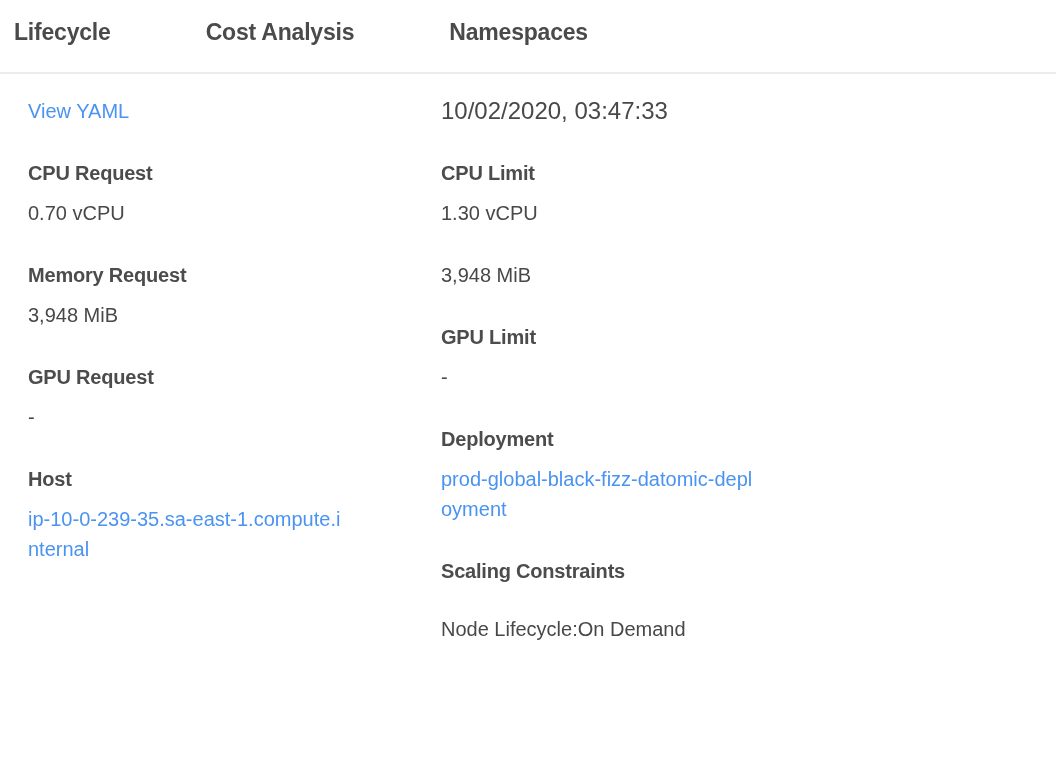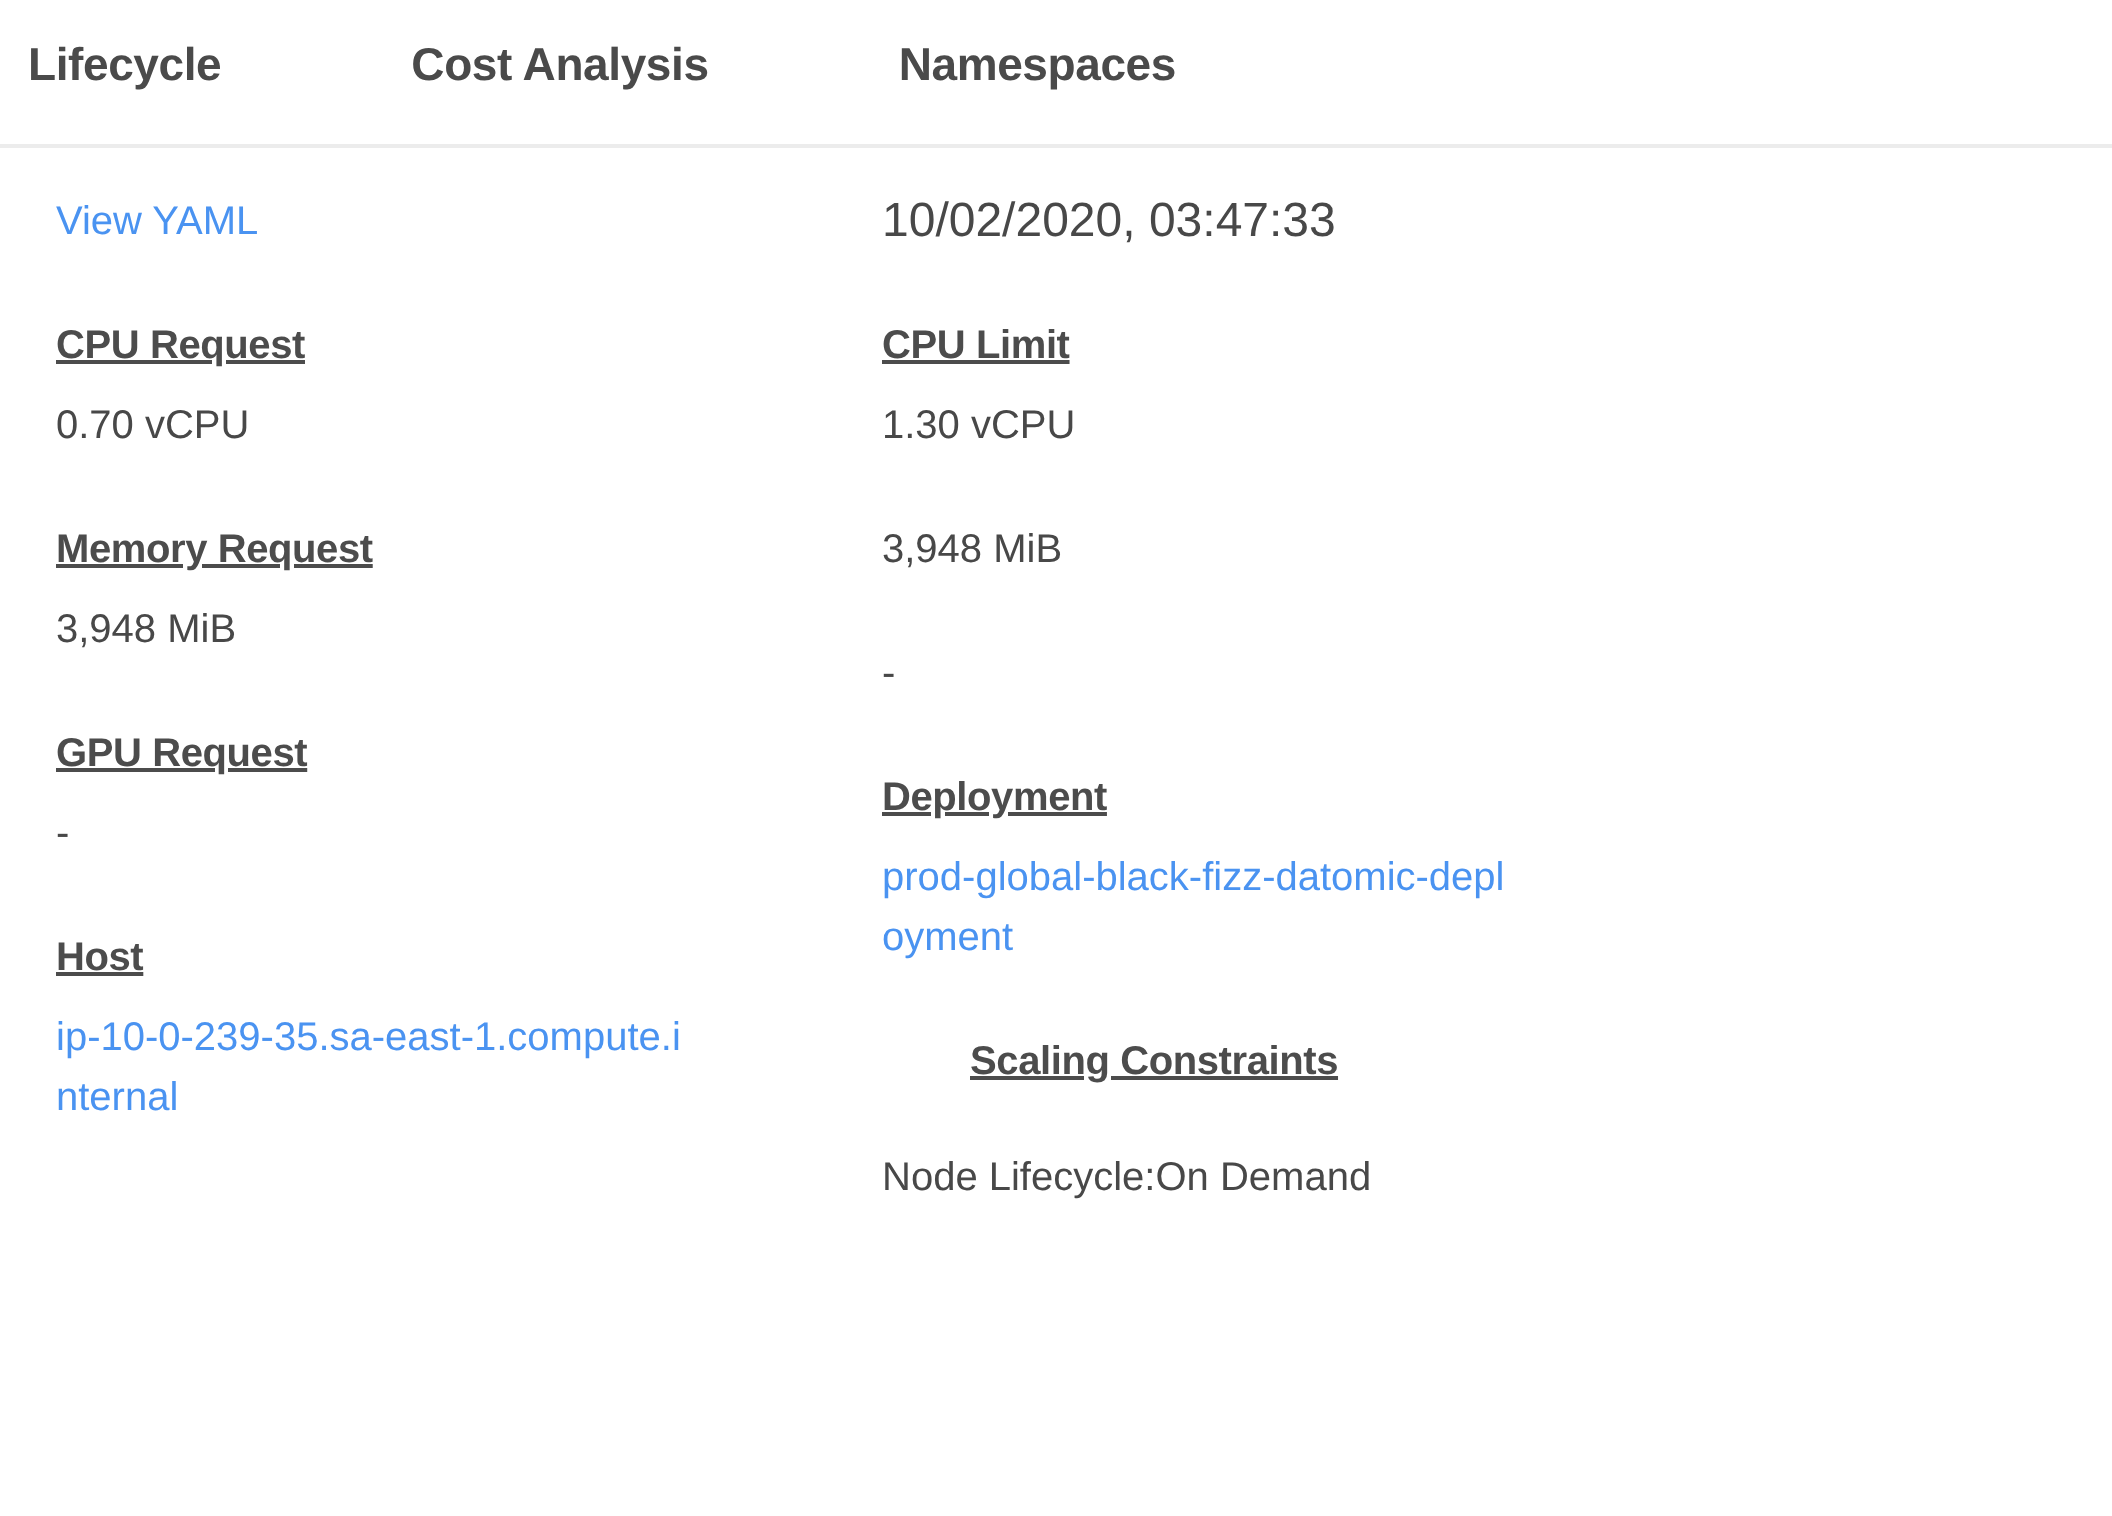"CPU Request" .label { text-decoration: underline -> none }
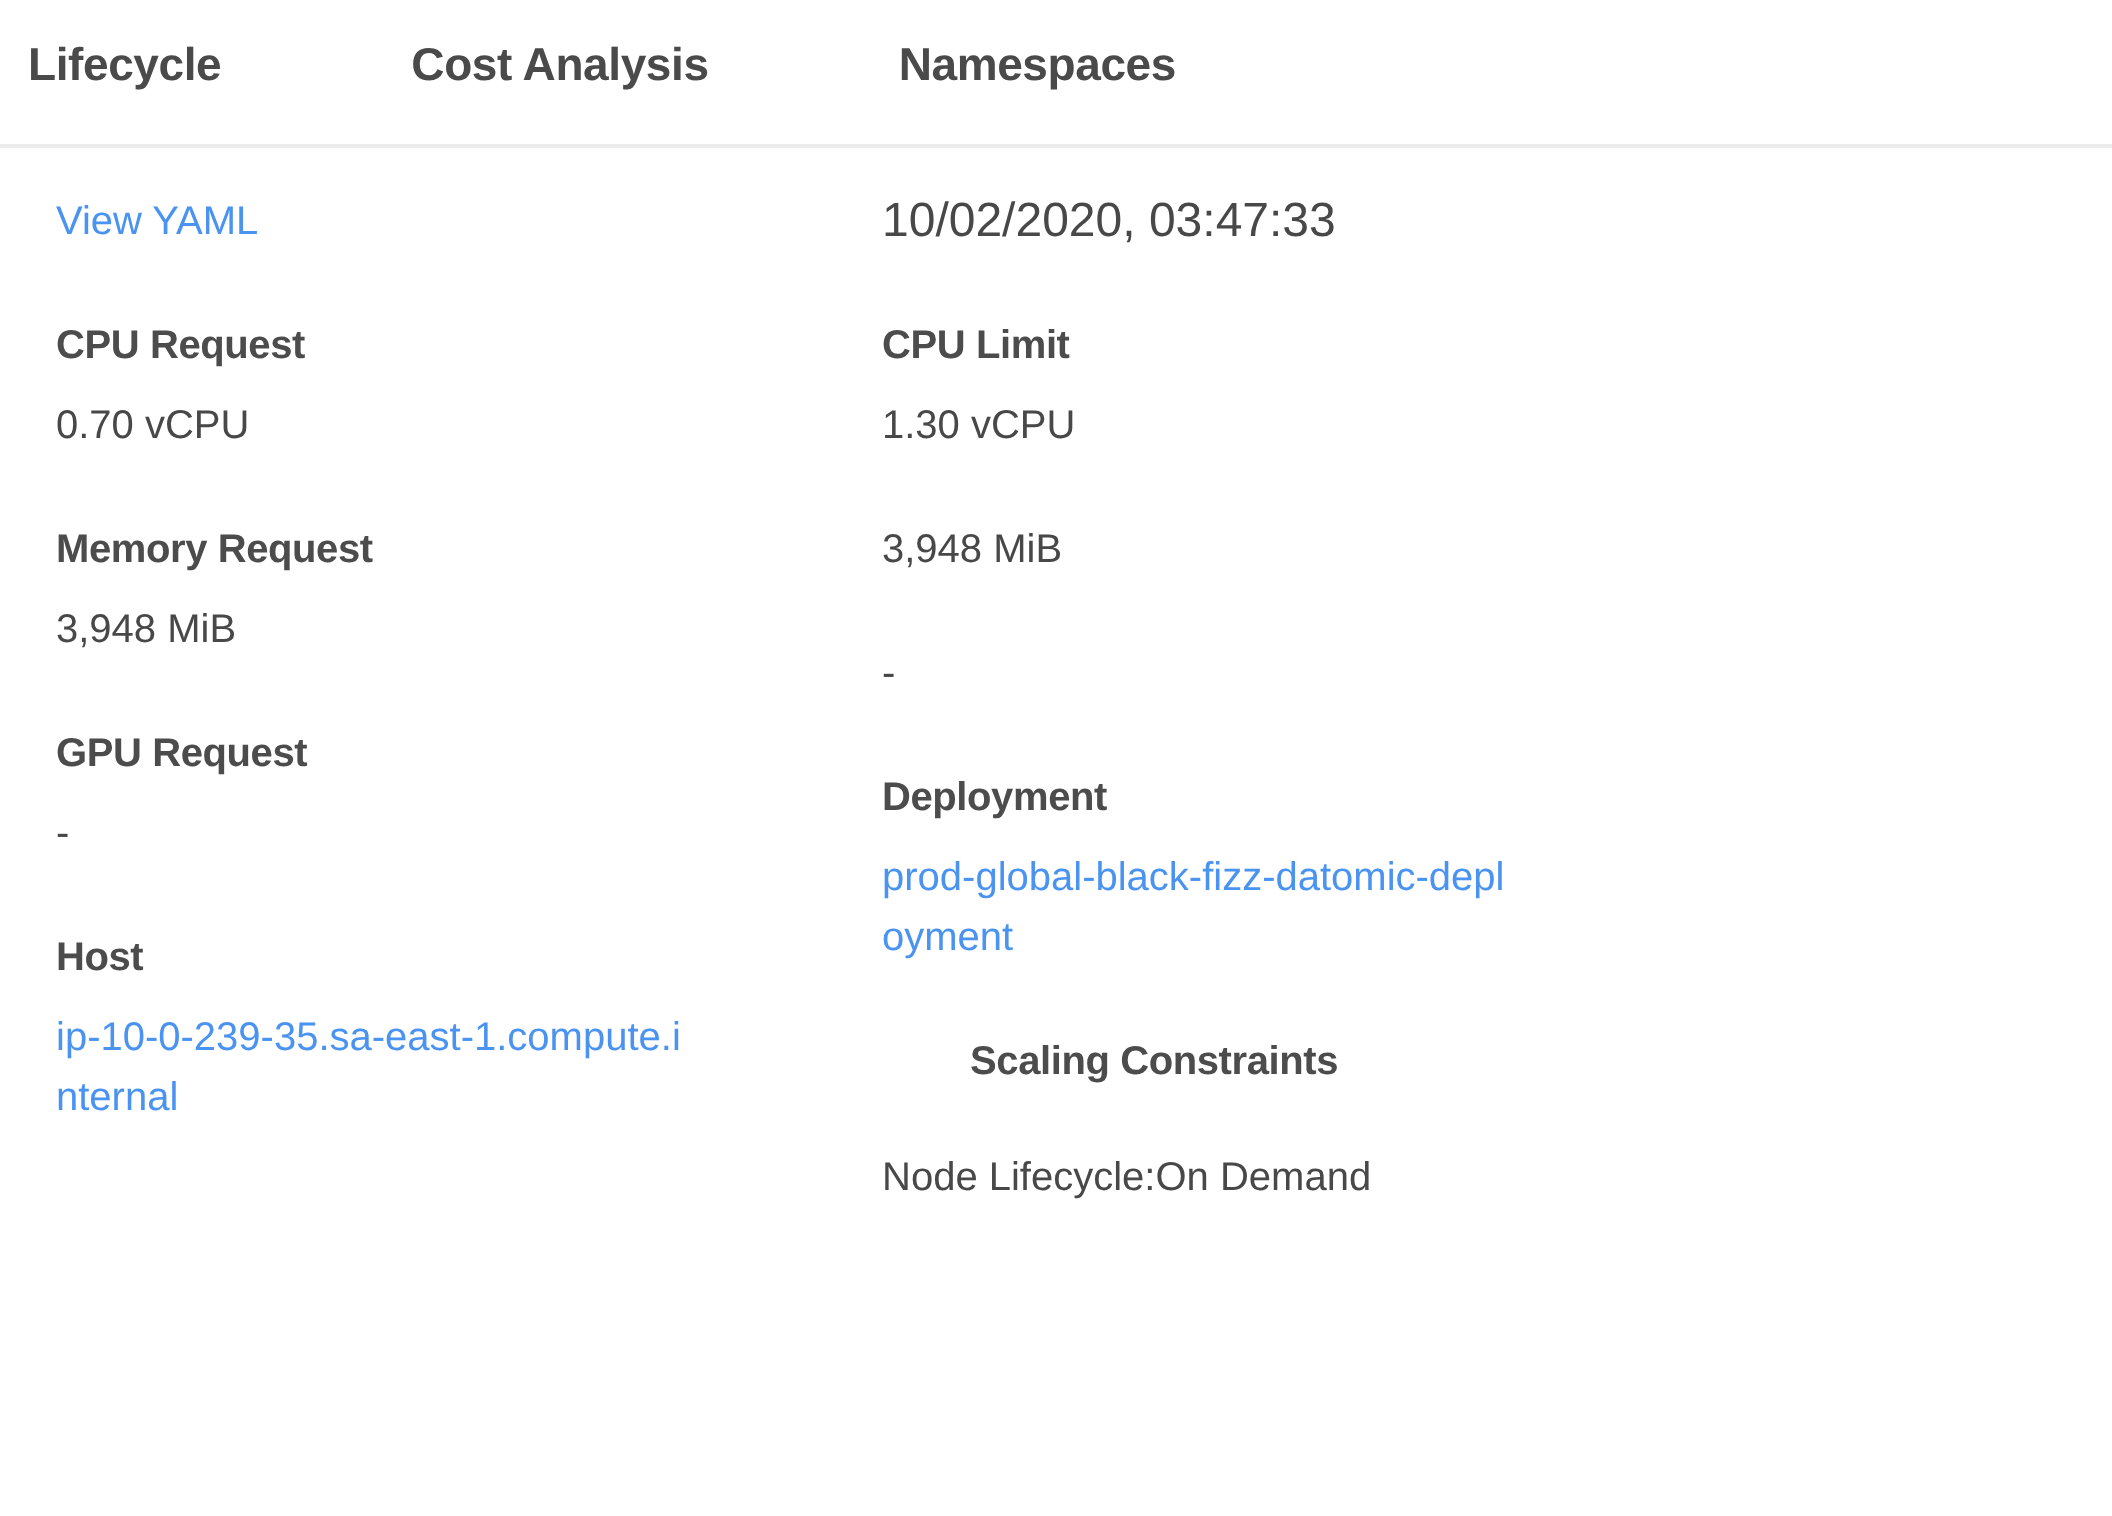"GPU Limit" div.label { html: none -> <div>GPU Limit</div> }
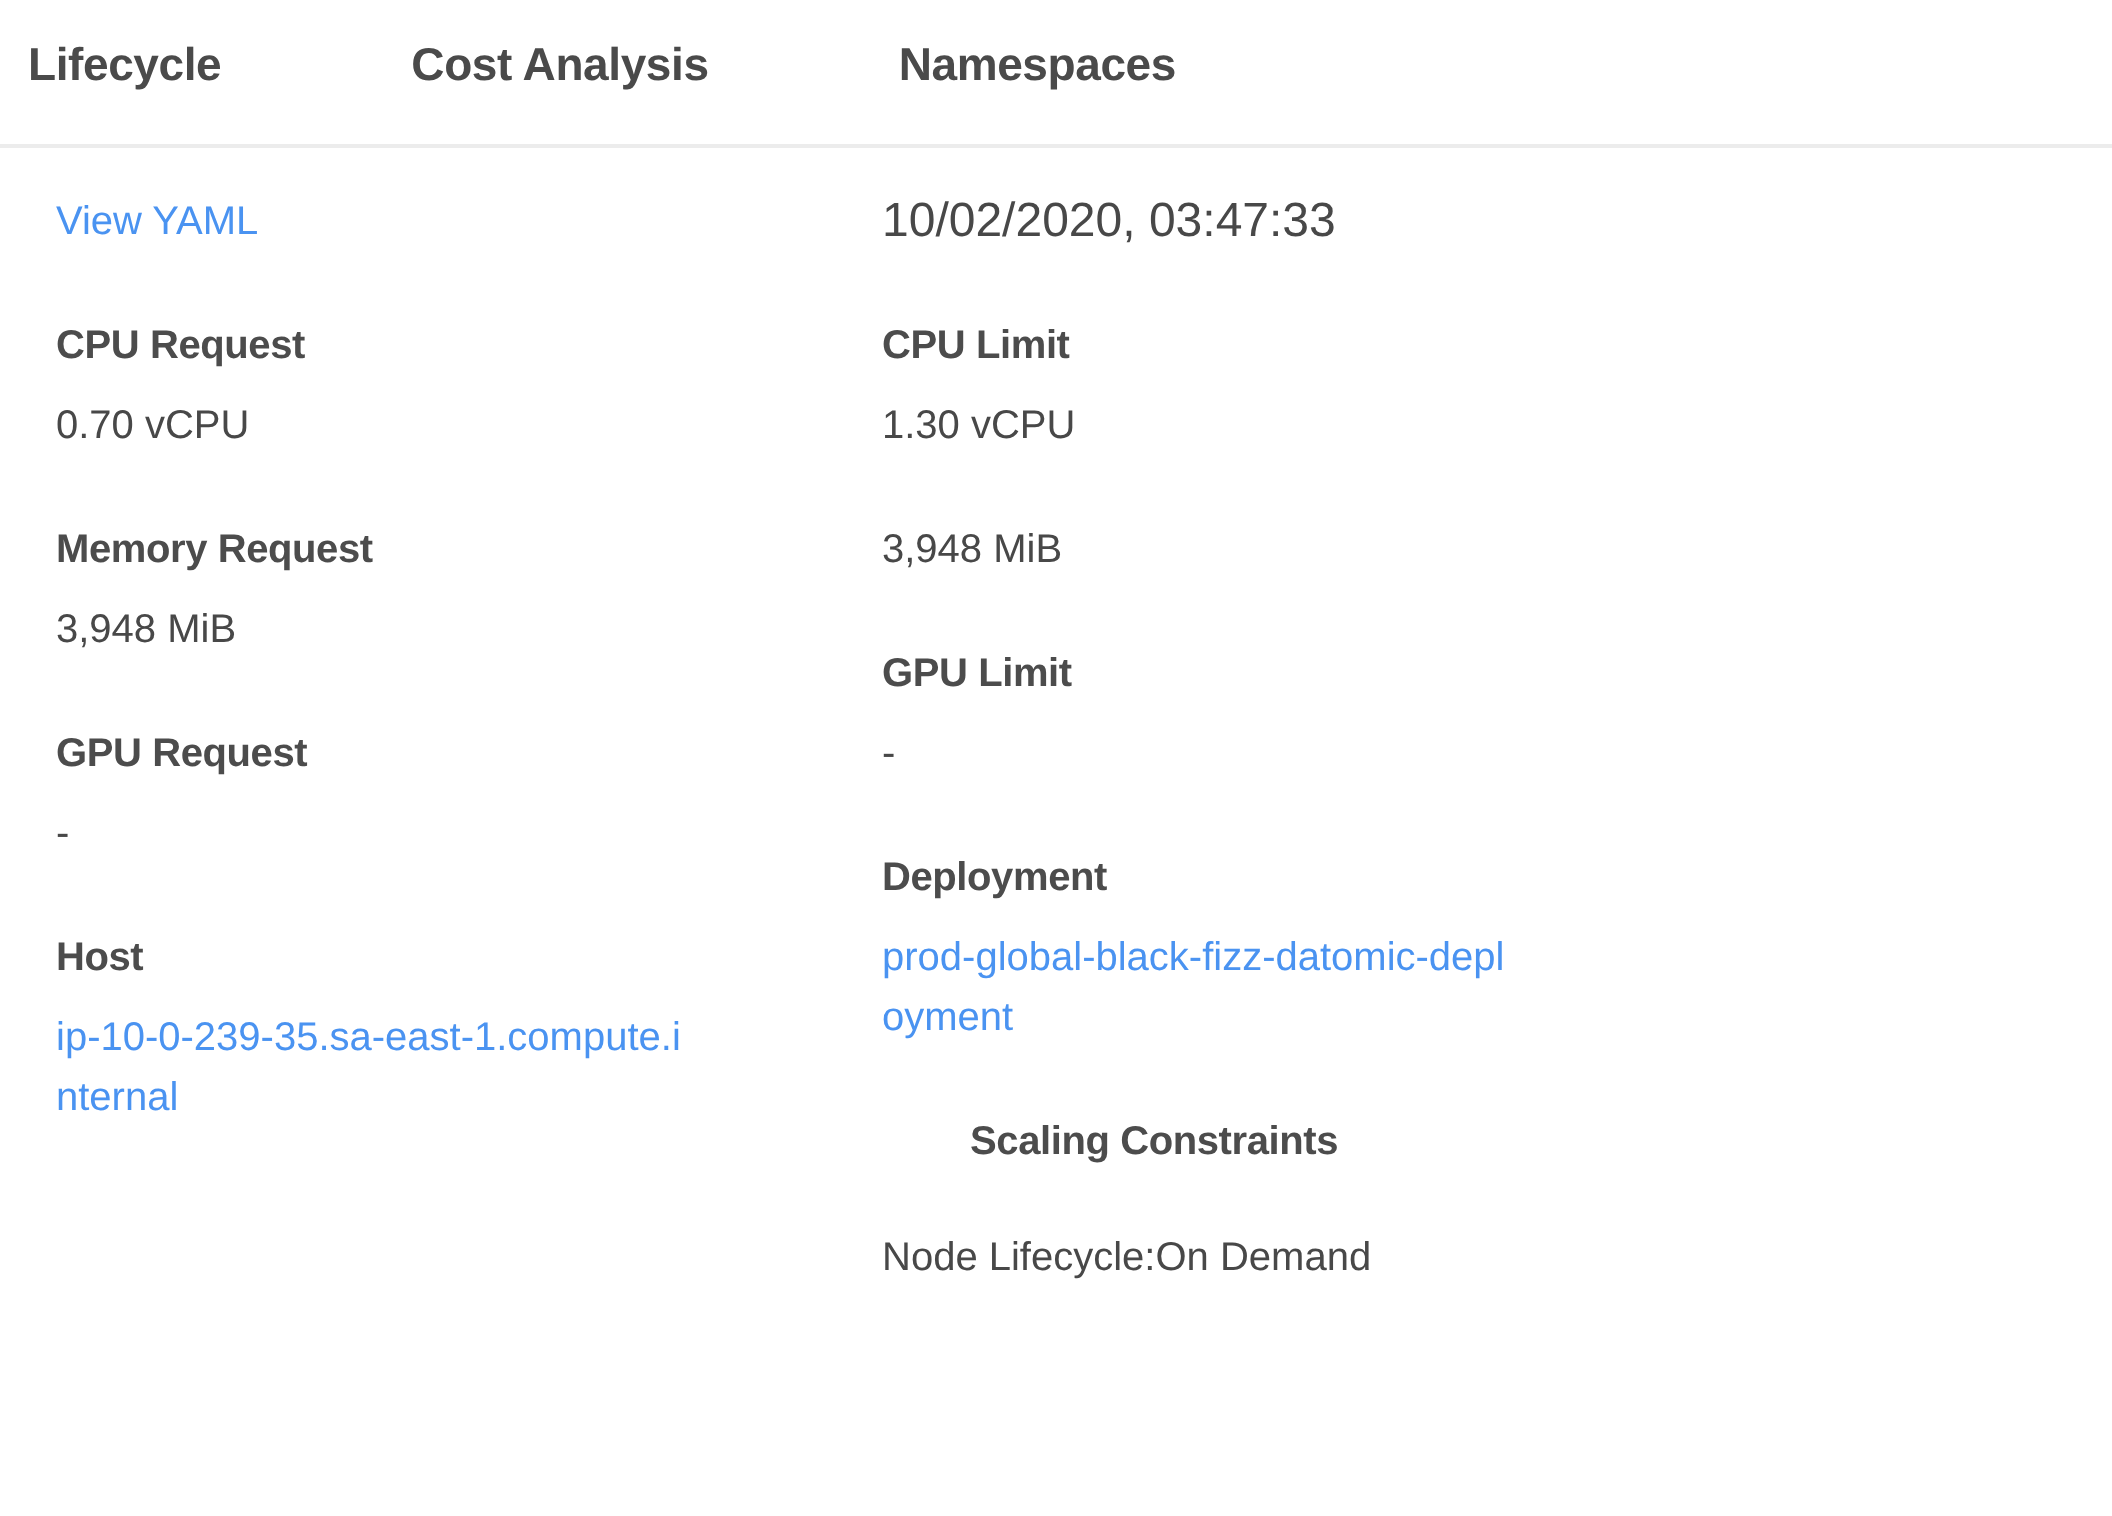"Scaling Constraints" .scaling-heading { margin-left: 44px -> none }
